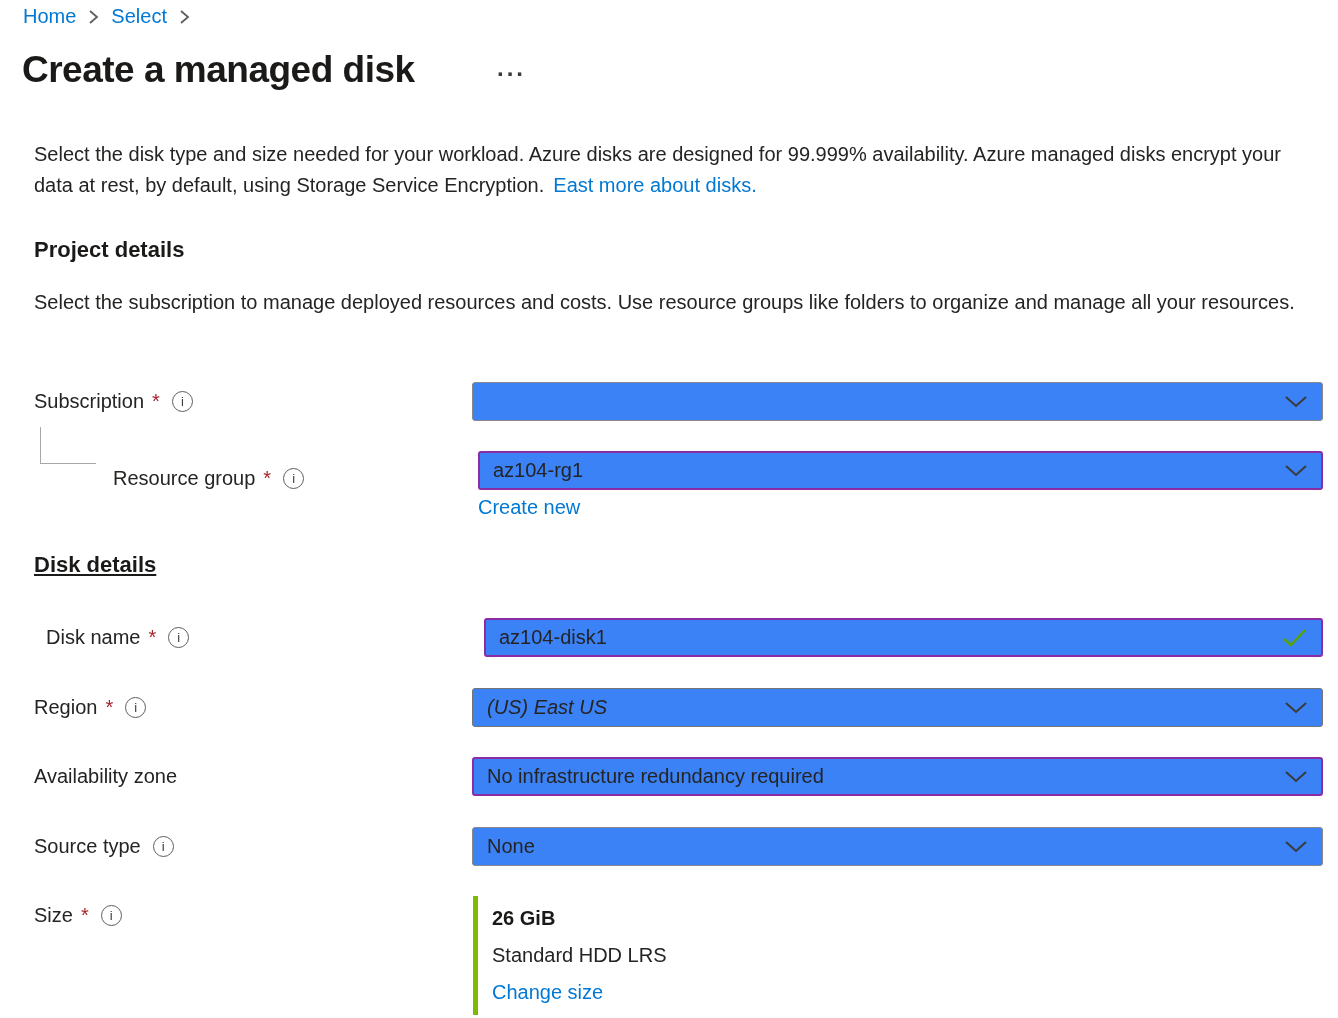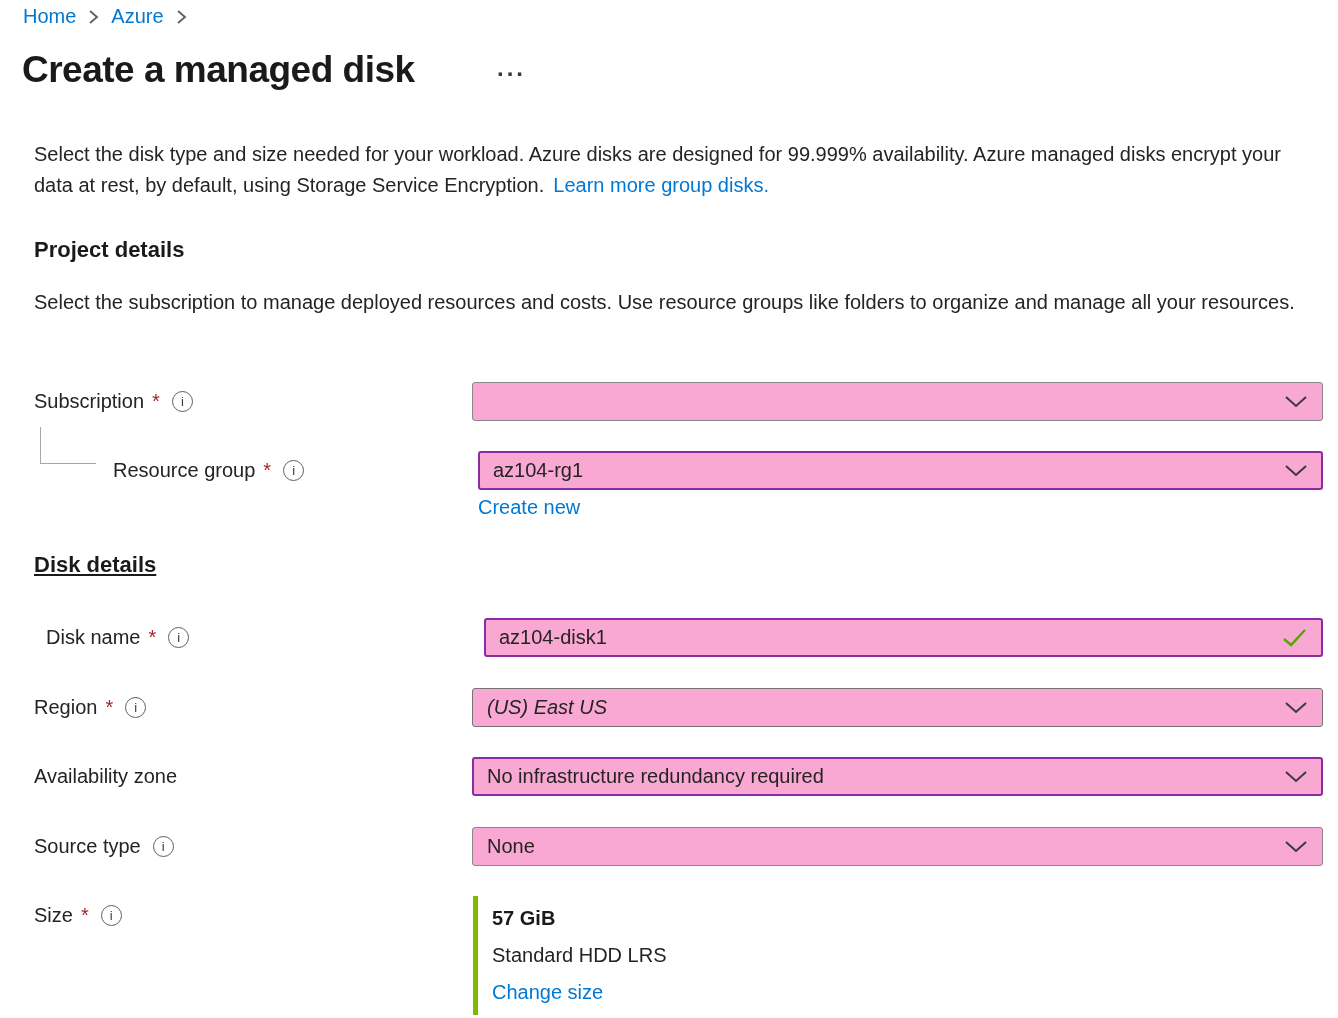"Azure" a.crumb { text: Azure -> Select }
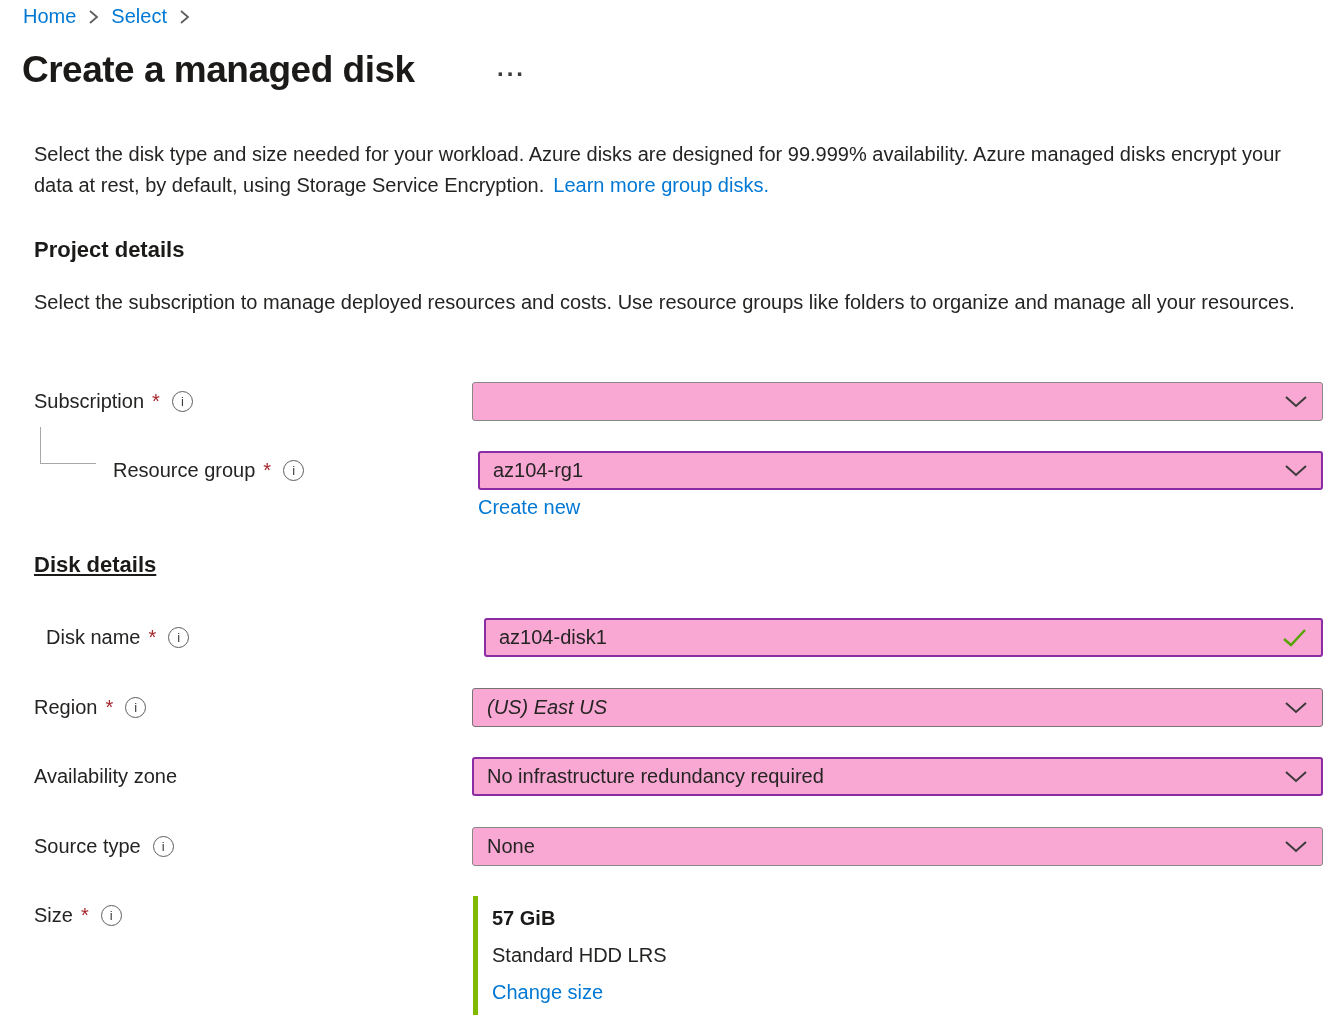"Learn more group disks." a.text-link { text: Learn more group -> East more about }
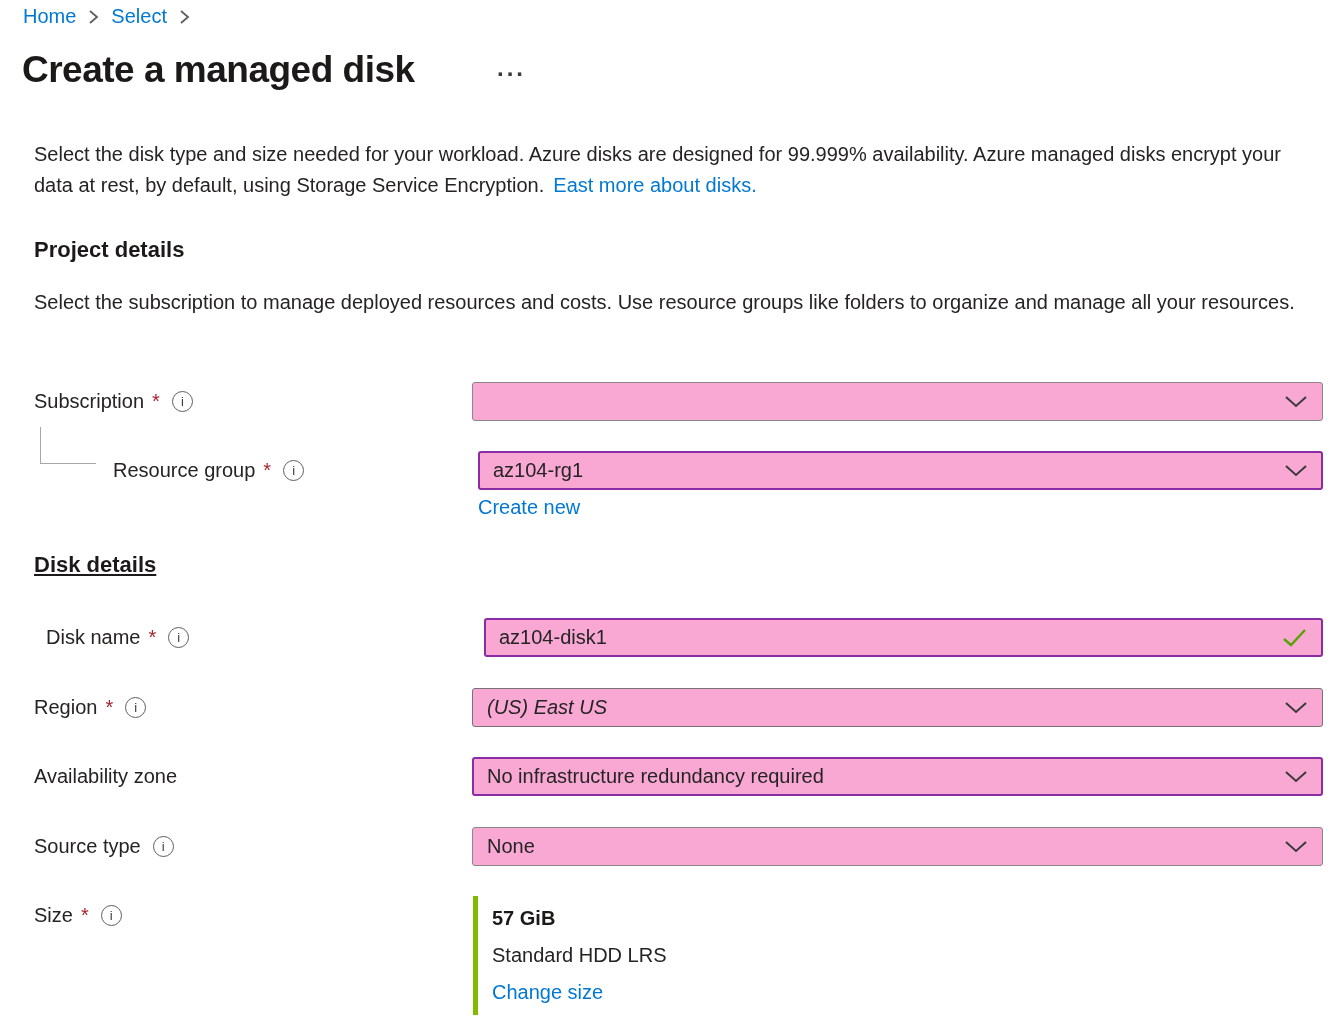"Resource group" .row-resource-group { align-items: none -> flex-end }
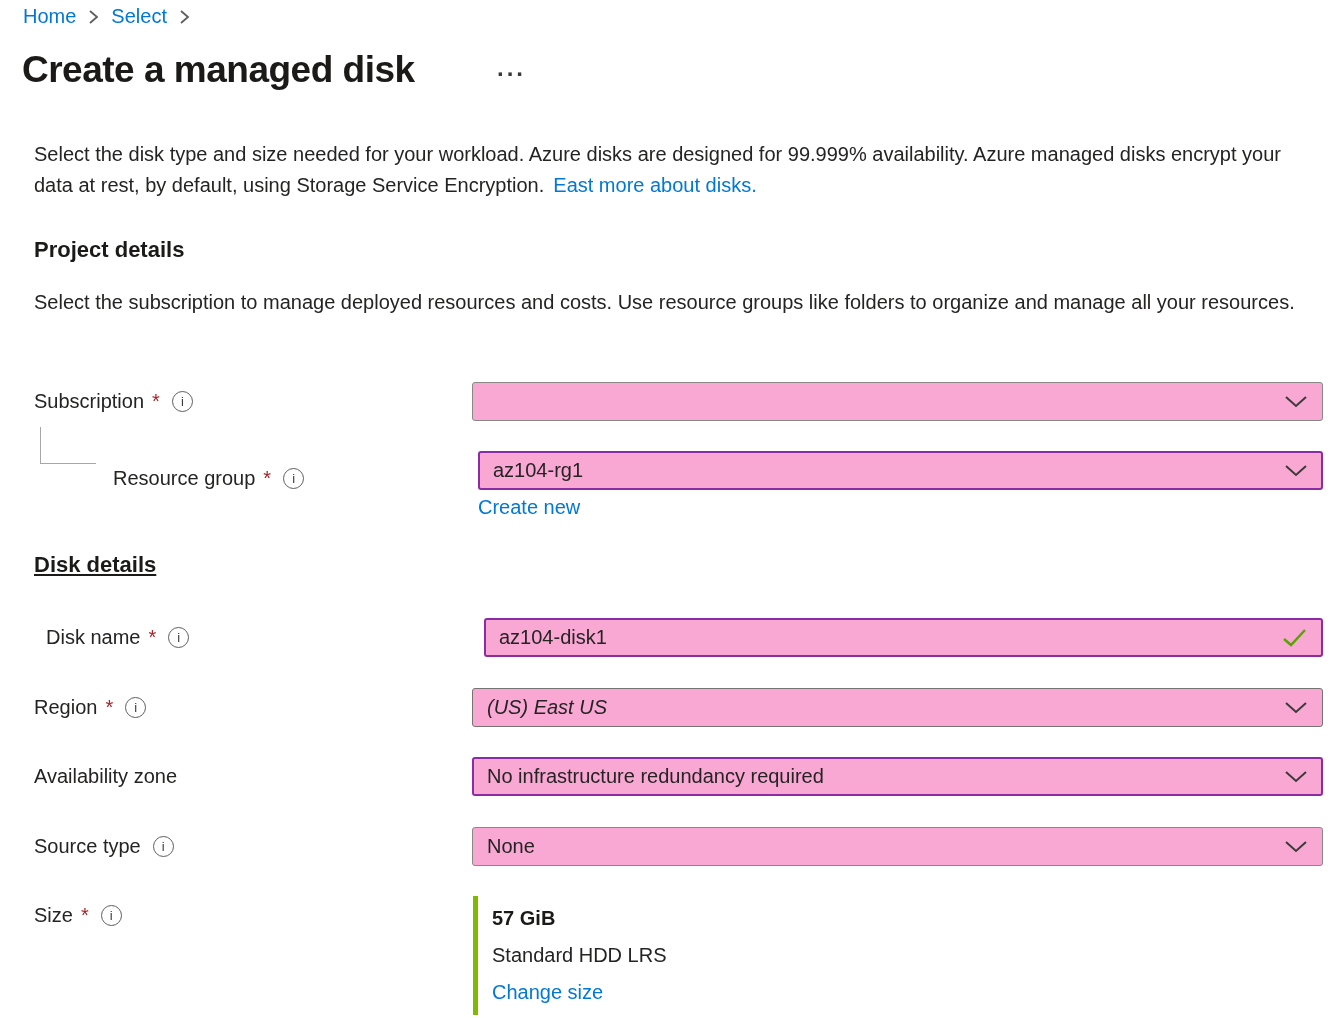"az104-rg1" .dropdown, .textfield { background: #f9a8d4 -> #3b82f6 }
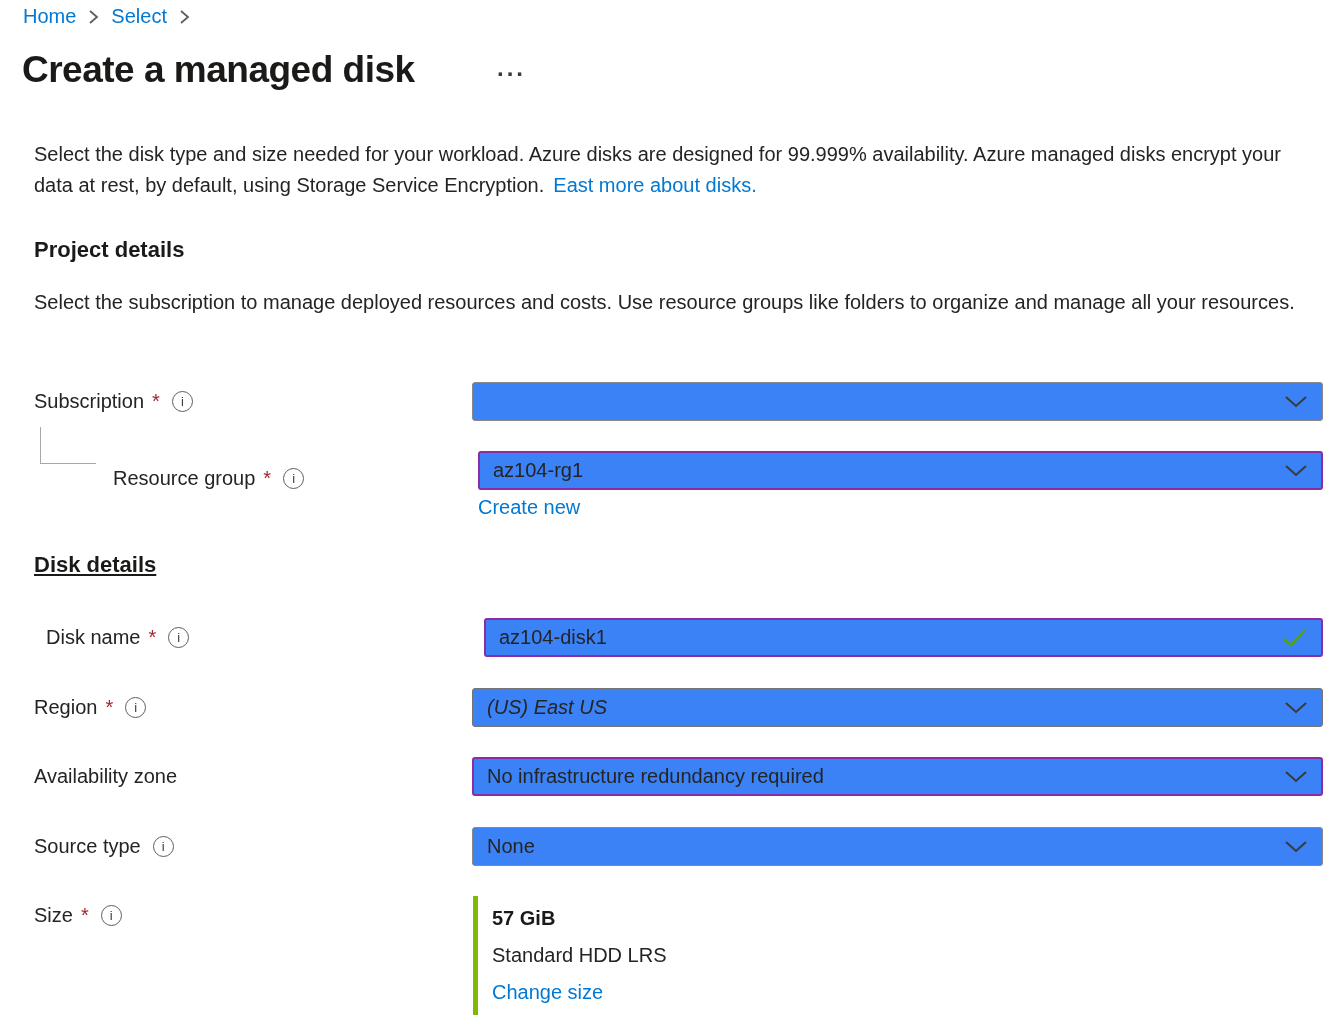"57 GiB" div.size-value { text: 57 -> 26 }
